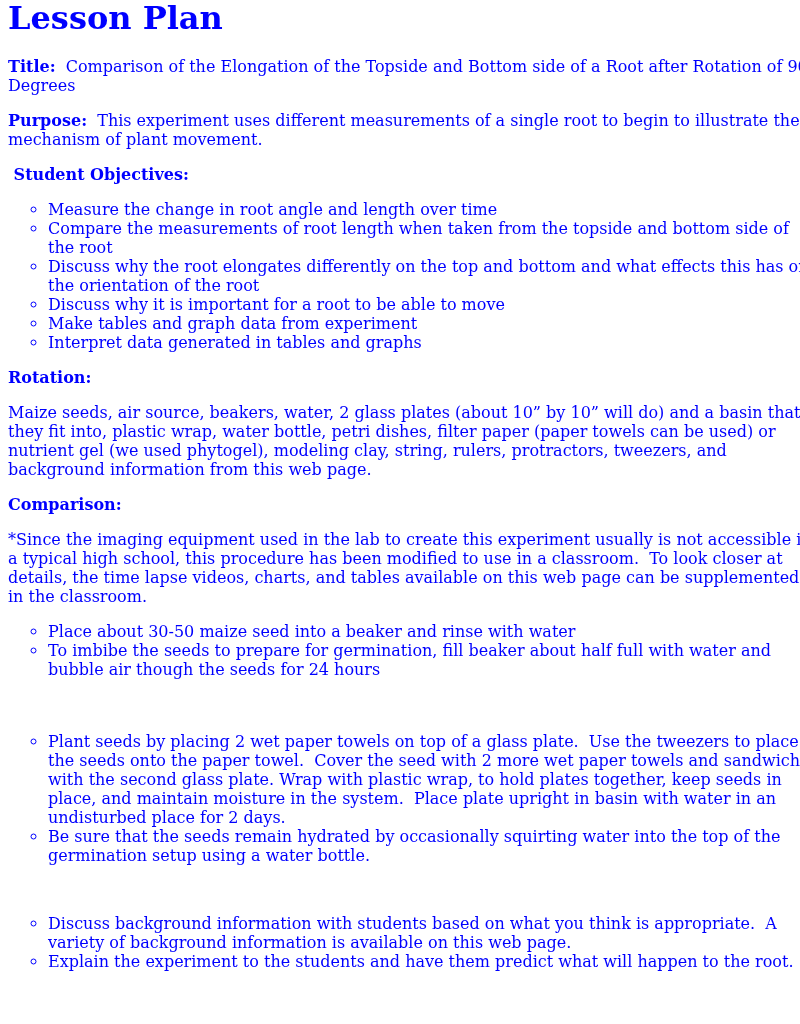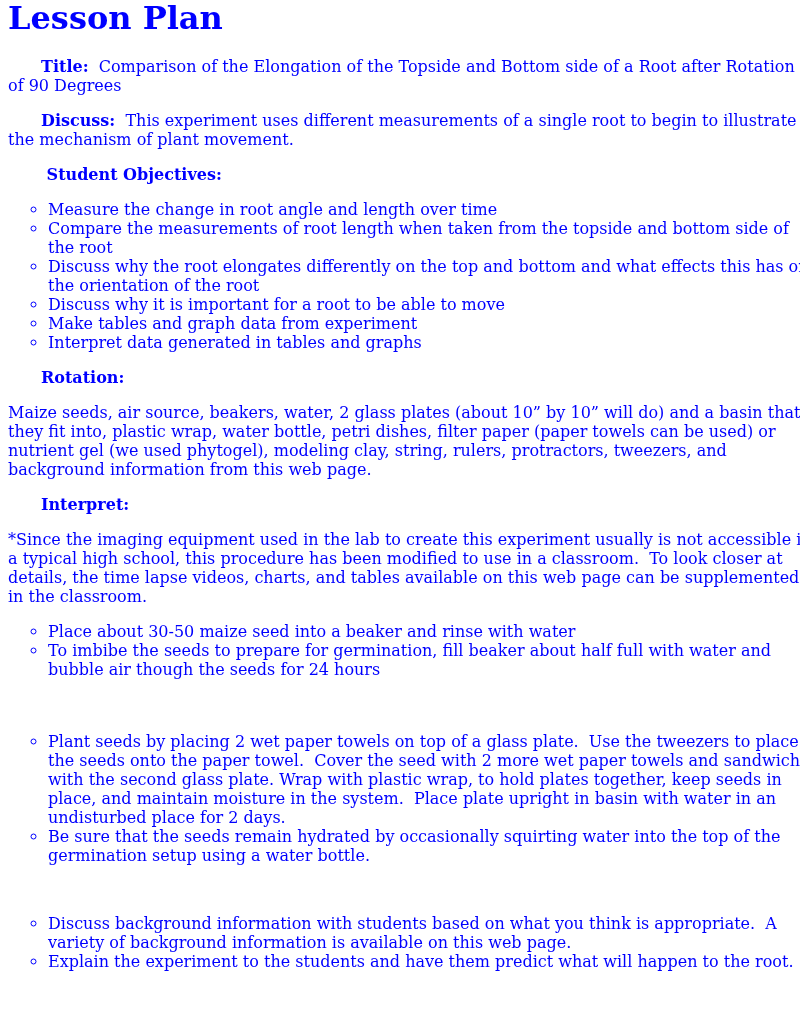"Title:" strong { margin-left: 33px -> none }
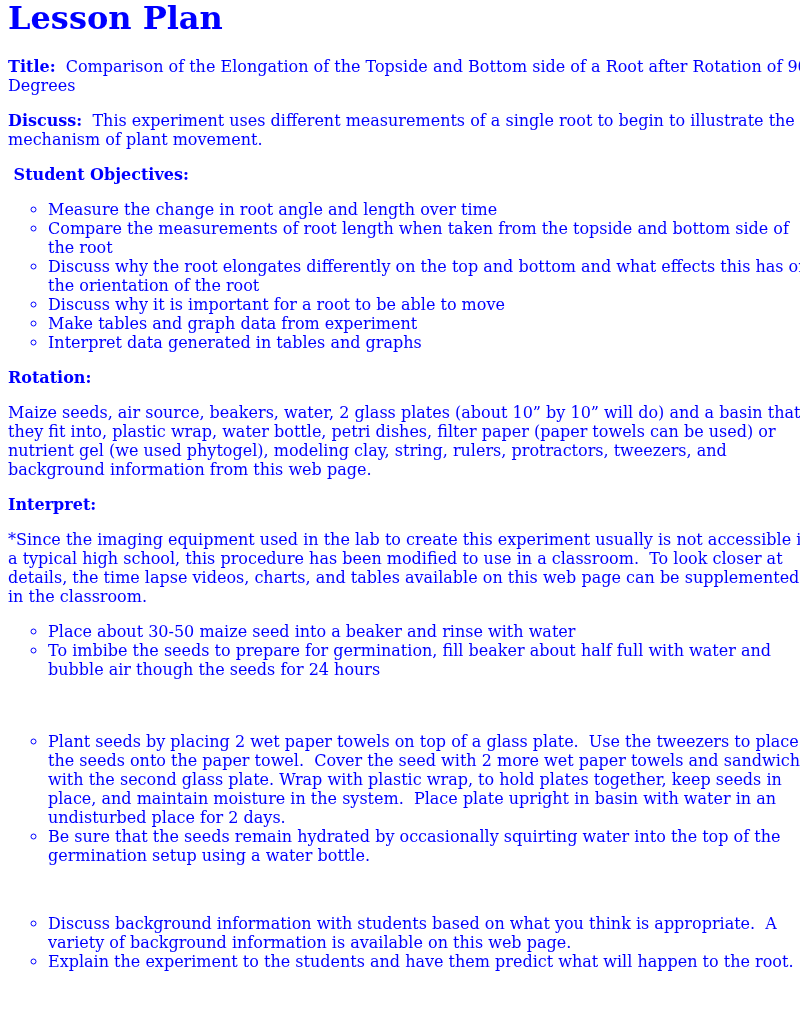"Discuss:" strong { text: Discuss -> Purpose }
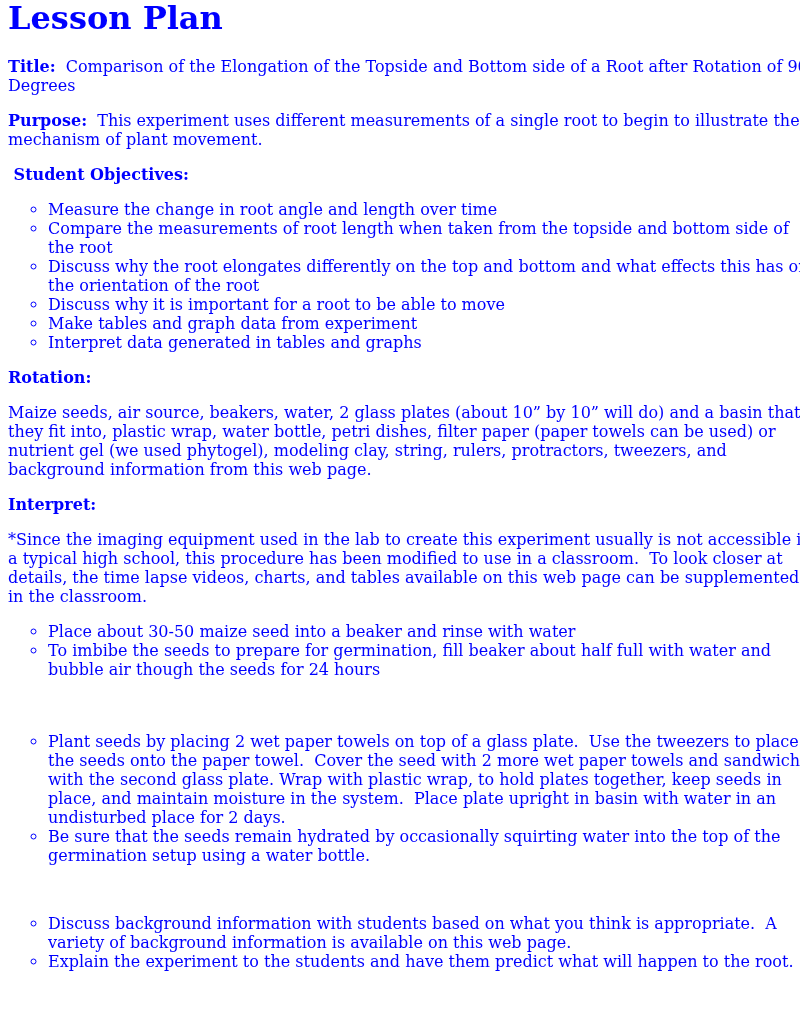"Interpret:" strong { text: Interpret -> Comparison }
